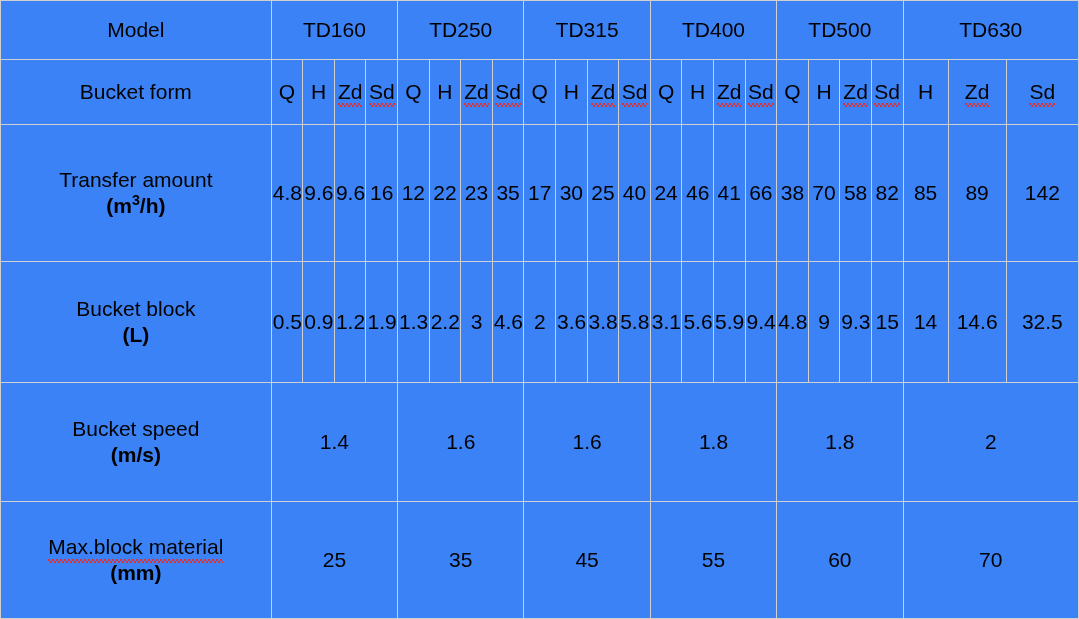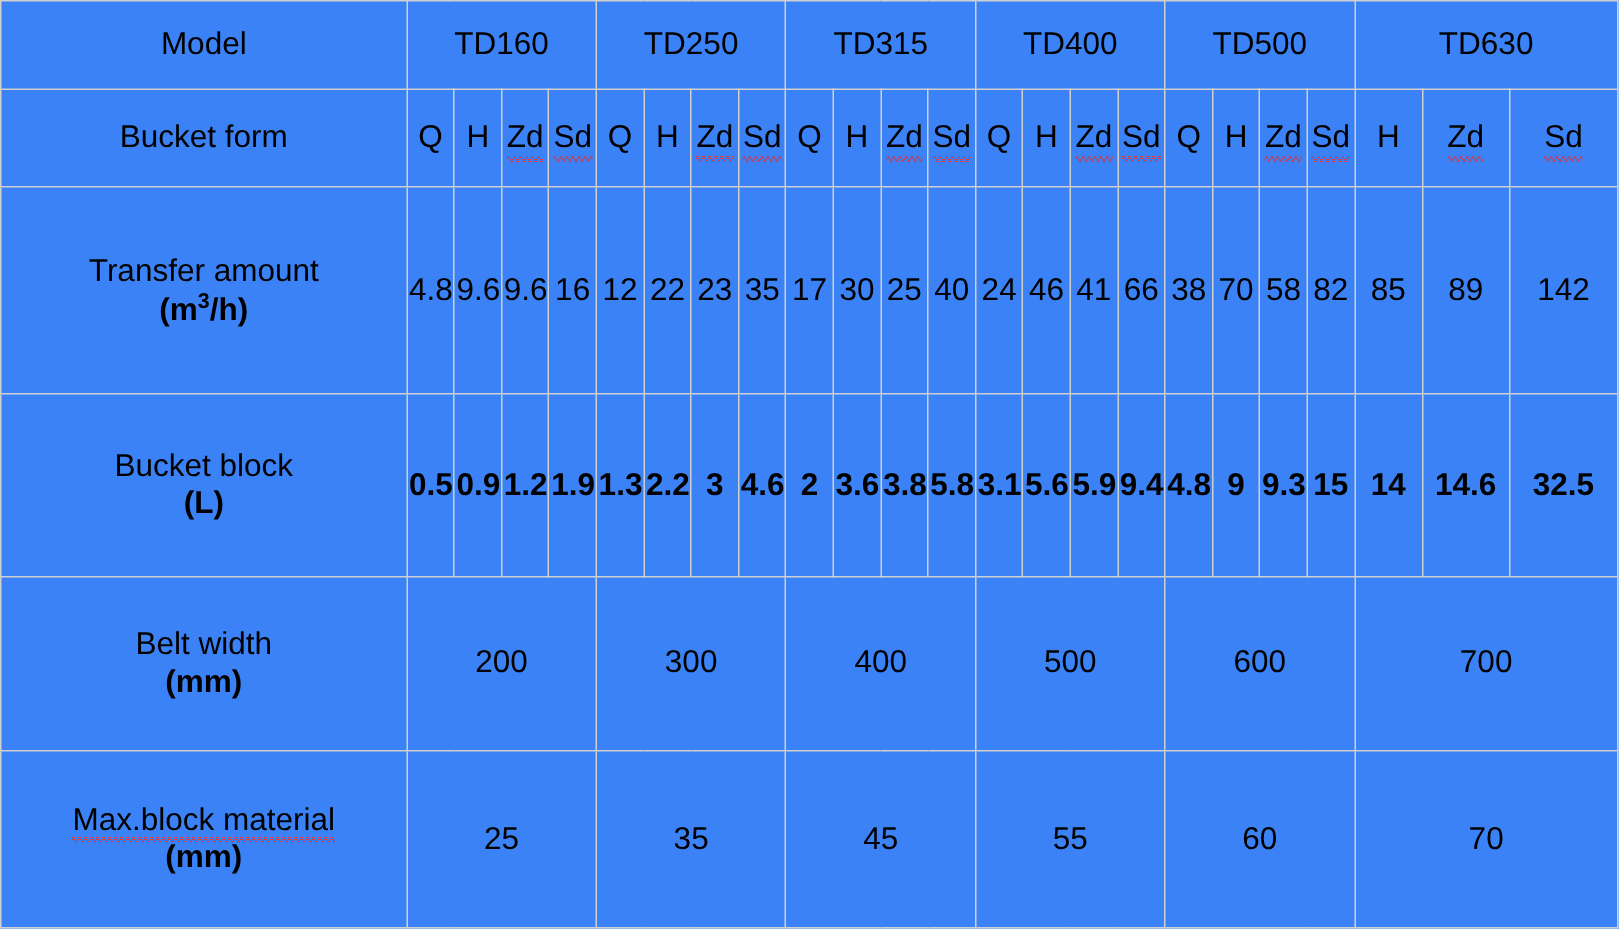"0.5" td.small { font-weight: bold -> none }
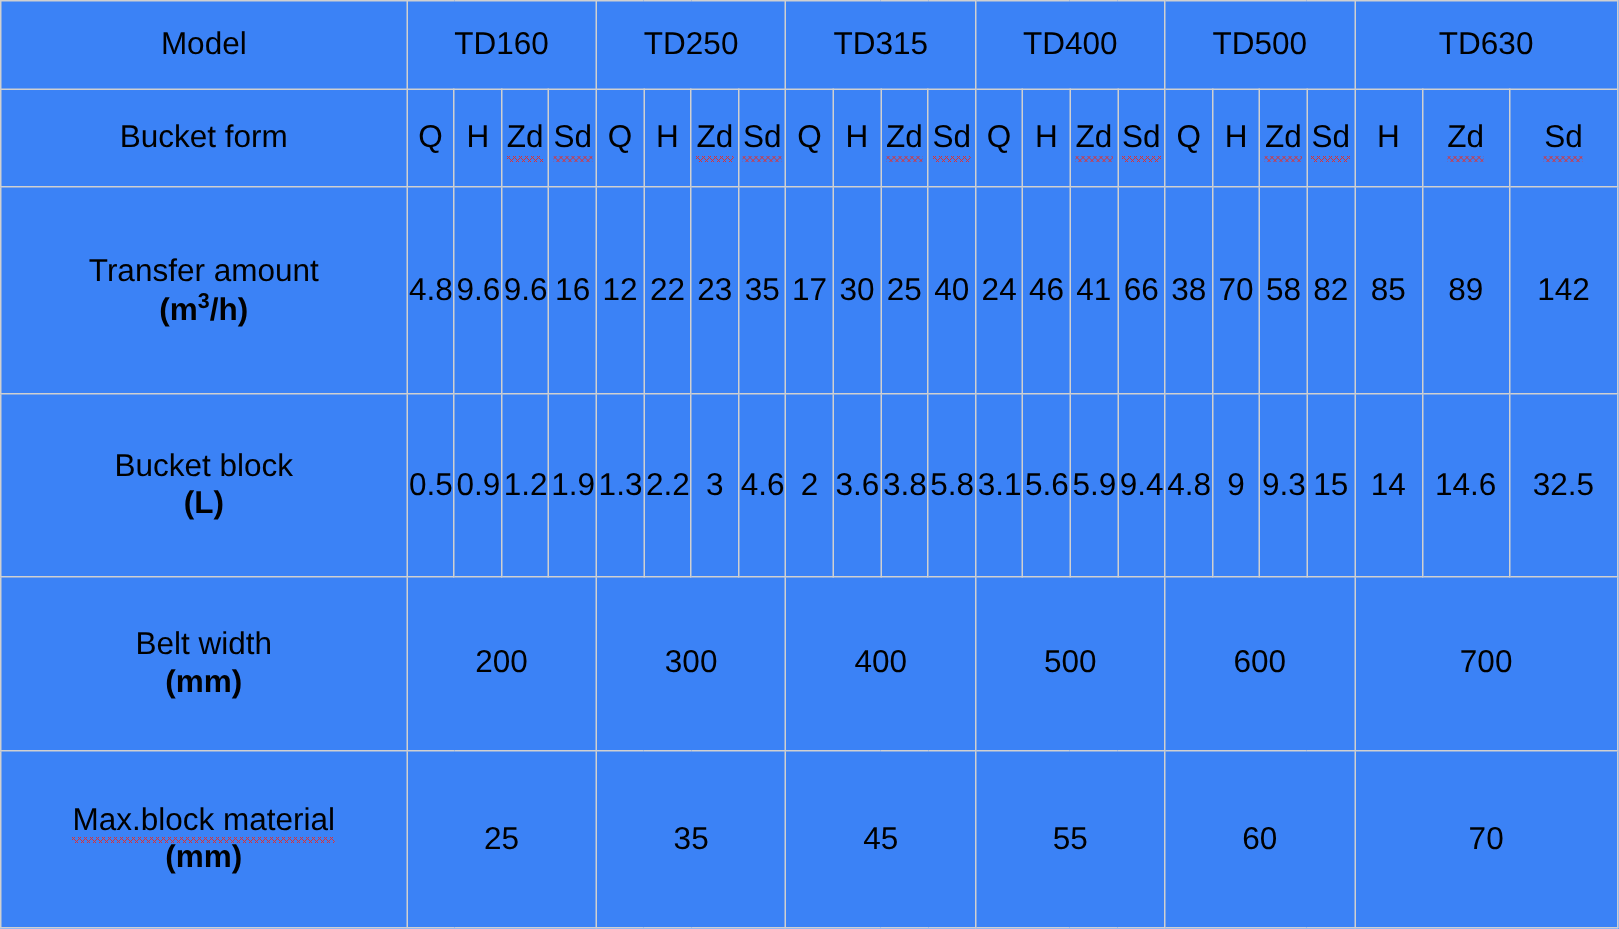"Belt width" tr { html: <tr> <td> <span>Belt width</span> <span>(mm)</span> </td> <td>200</td> <td>300</td> <td>400</td> <td>500</td> <td>600</td> <td>700</td> </tr> -> none }
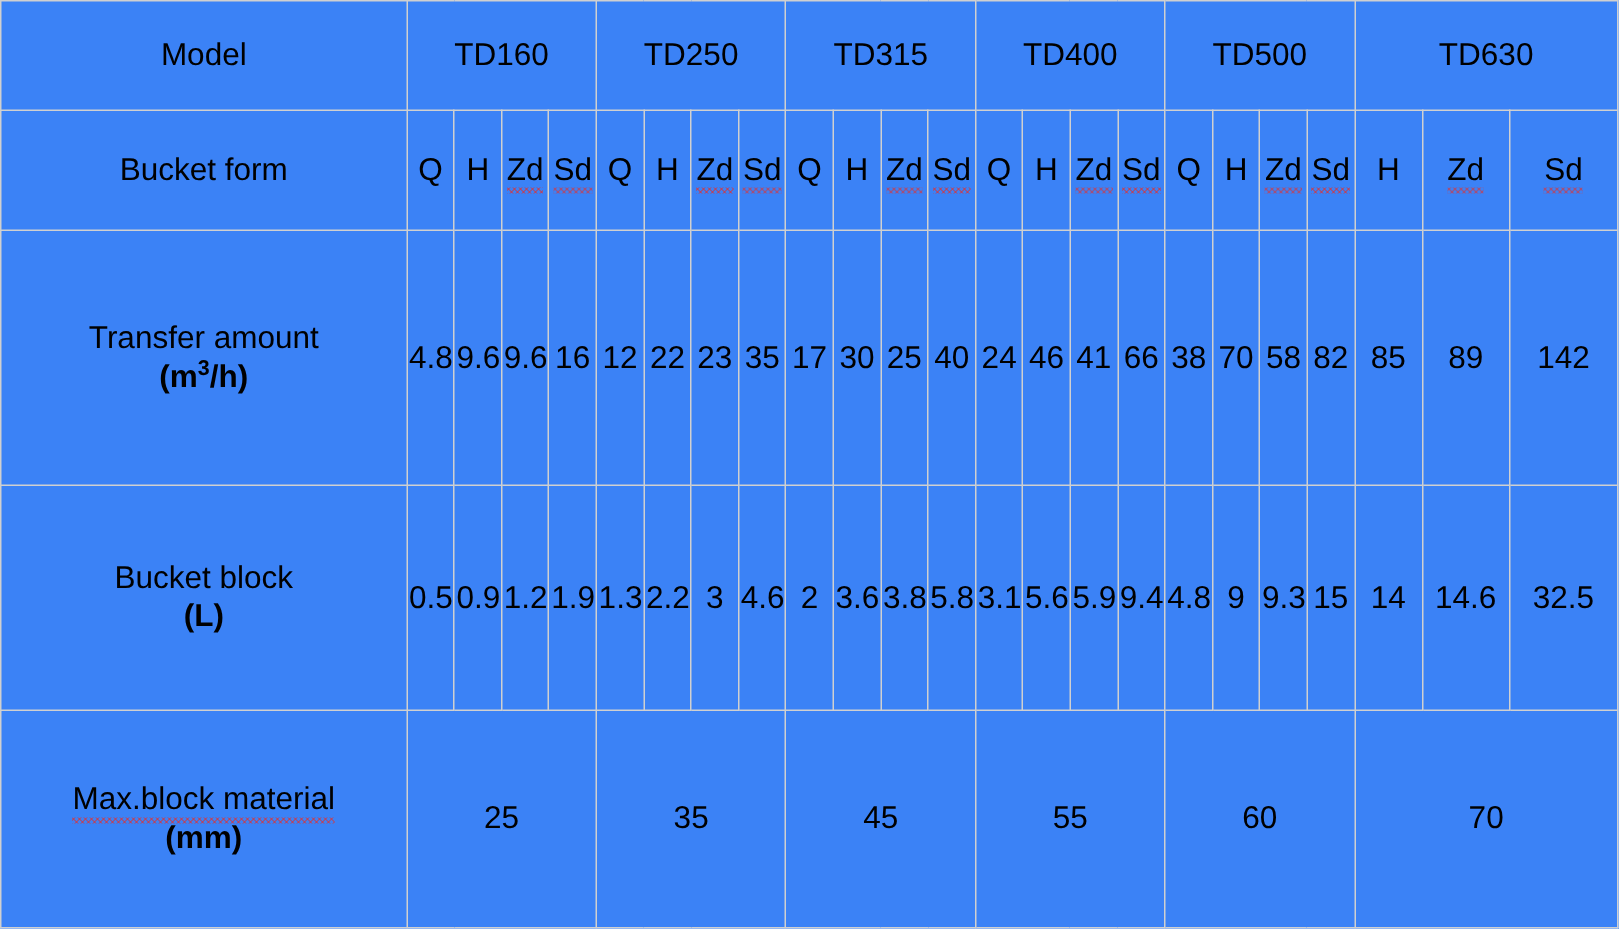"Bucket speed" tr { html: none -> <tr> <td> <span>Bucket speed</span> <span>(m/s)</span> </td> <td>1.4</td> <td>1.6</td> <td>1.6</td> <td>1.8</td> <td>1.8</td> <td>2</td> </tr> }
